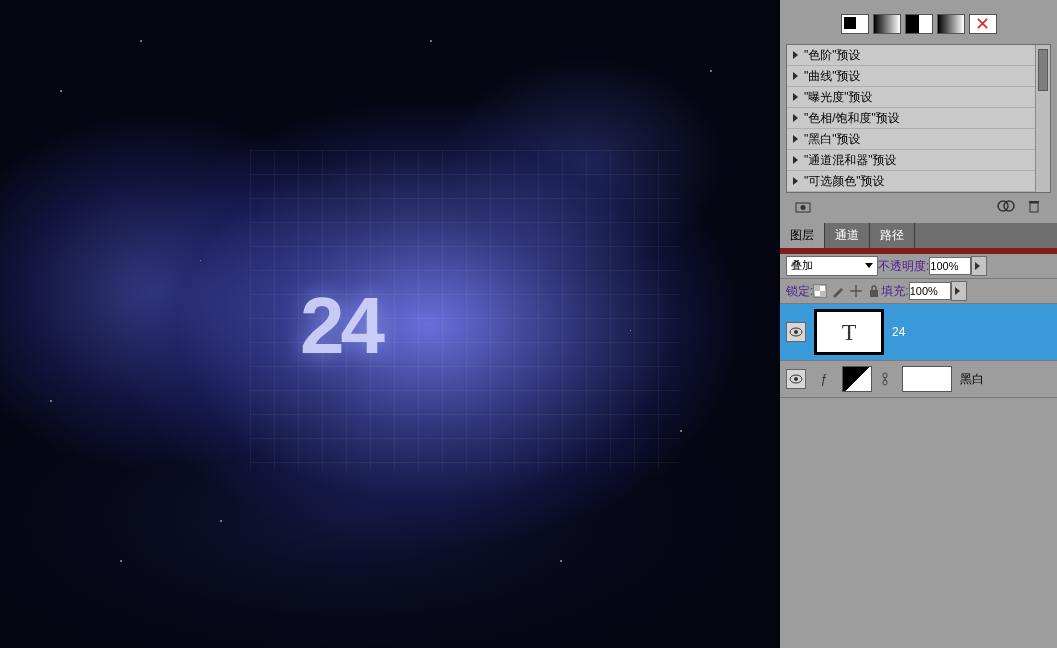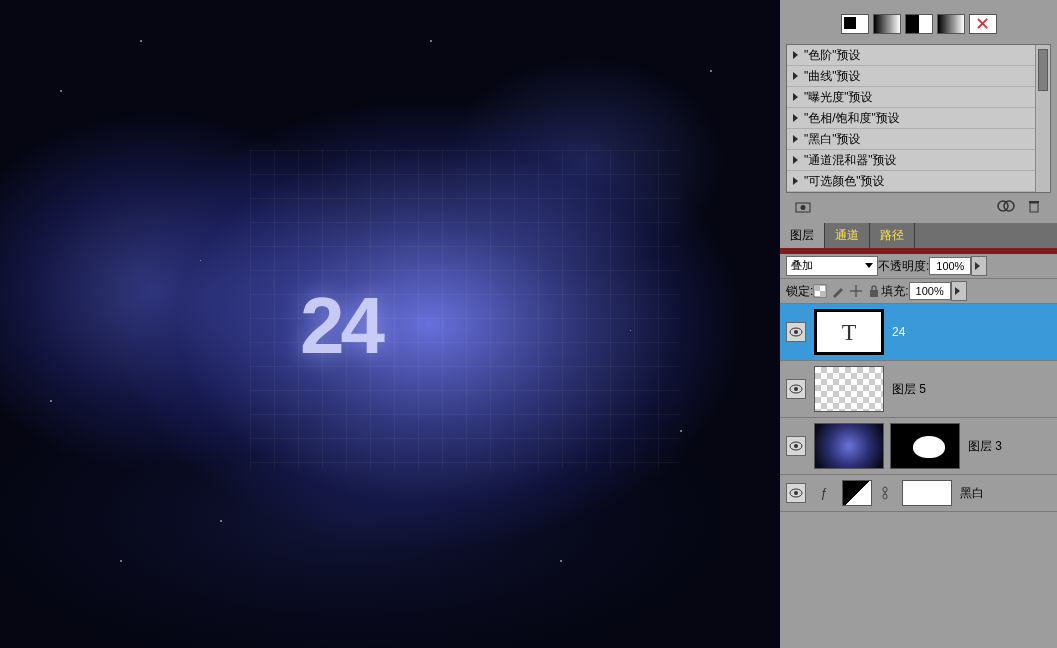"通道" .tab { color: #fde047 -> #ffffff }
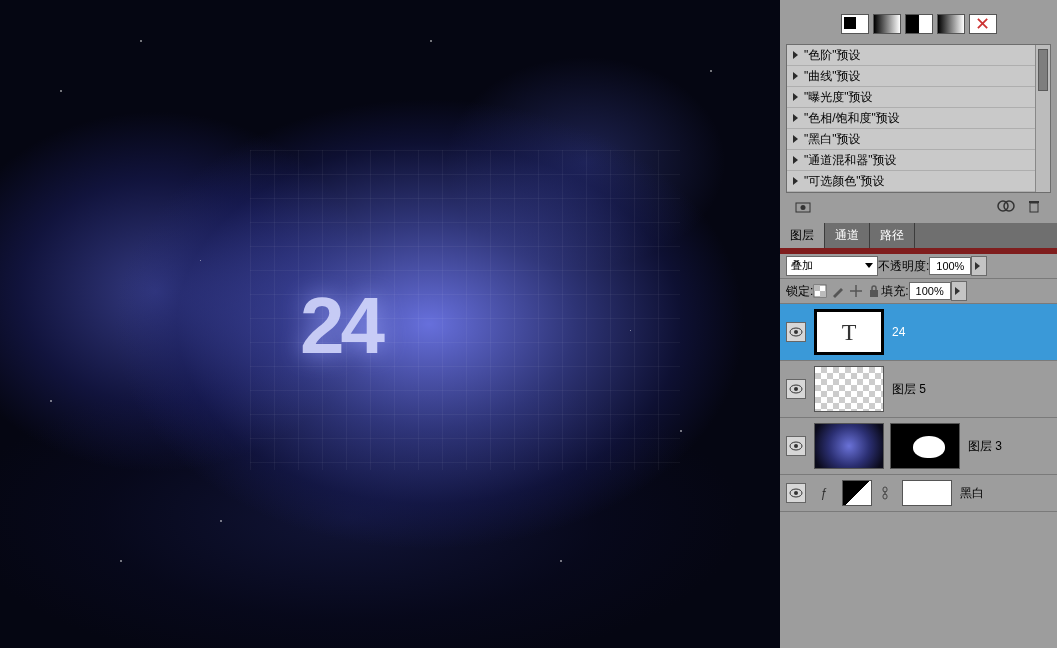"不透明度:" .lbl { color: #000000 -> #4c1d95 }
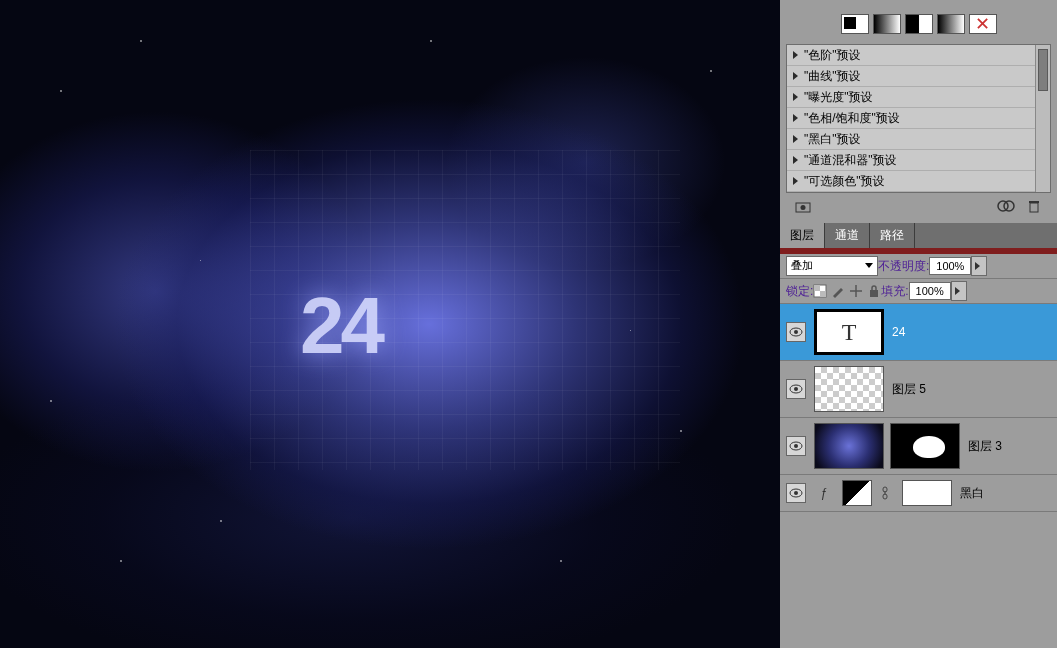"100%" .numbox { text-align: center -> none }
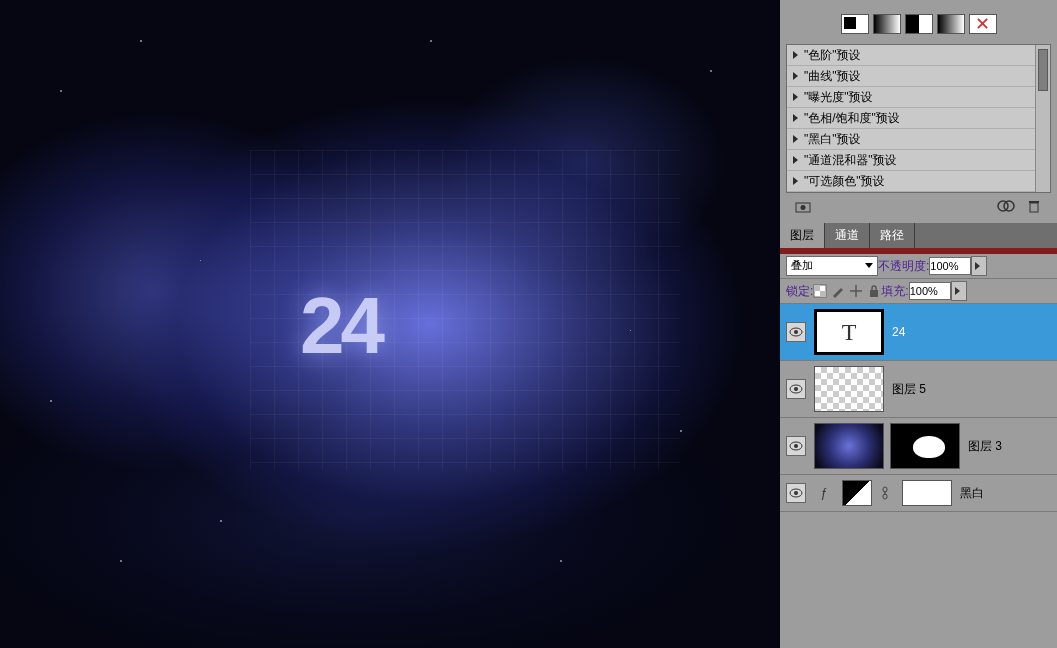"图层 5" div.layer { html: <div> <div> <svg> <ellipse></ellipse> <circle></circle> </svg> </div> <div></div> <span>图层 5</span> </div> -> none }
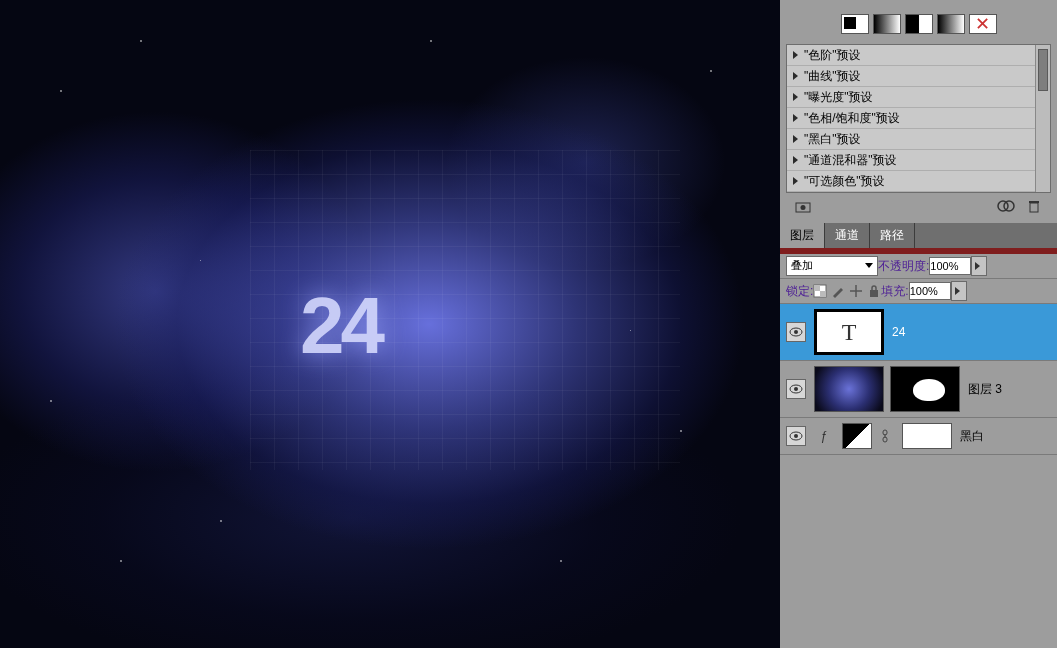"图层 3" div.layer { html: <div> <div> <svg> <ellipse></ellipse> <circle></circle> </svg> </div> <div> <div></div> <div></div> </div> <span>图层 3</span> </div> -> none }
